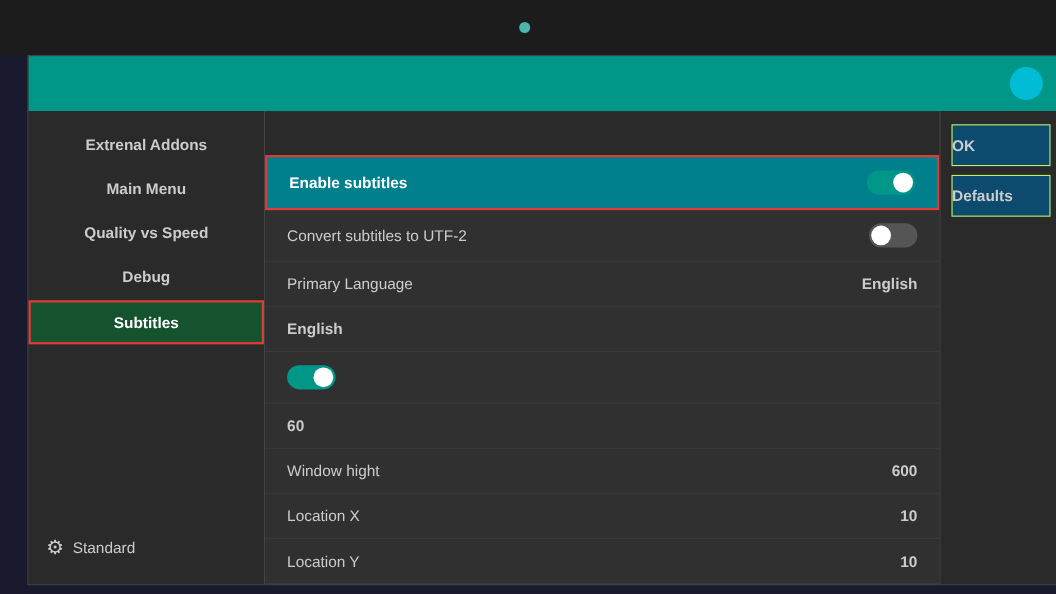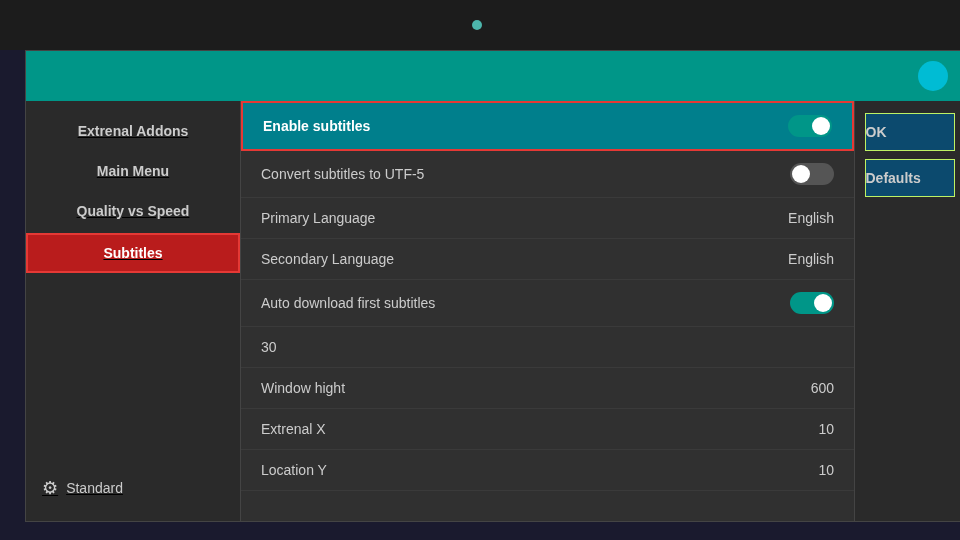"Extrenal Addons" .dialog-sidebar { text-decoration: underline -> none }
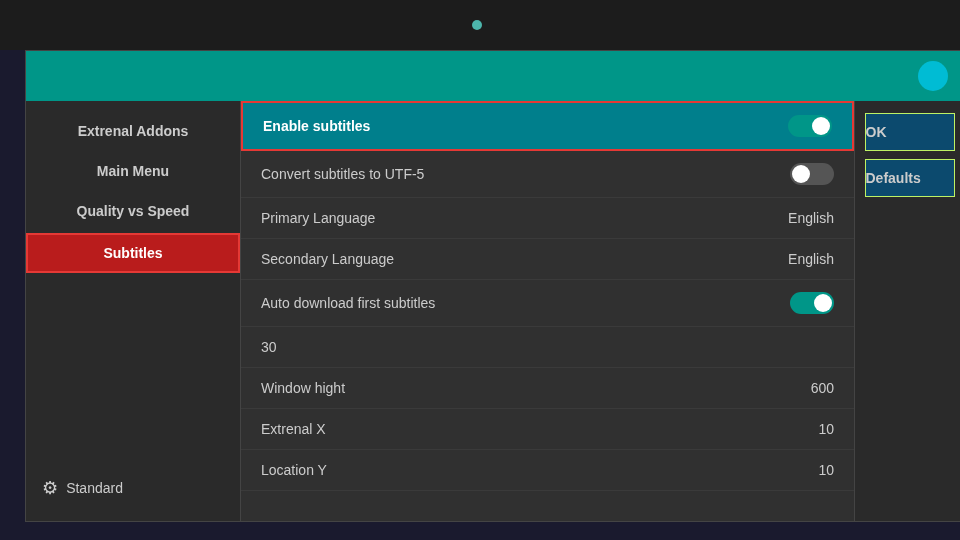"Enable subtitles" .dialog-main { margin-top: none -> 40px }
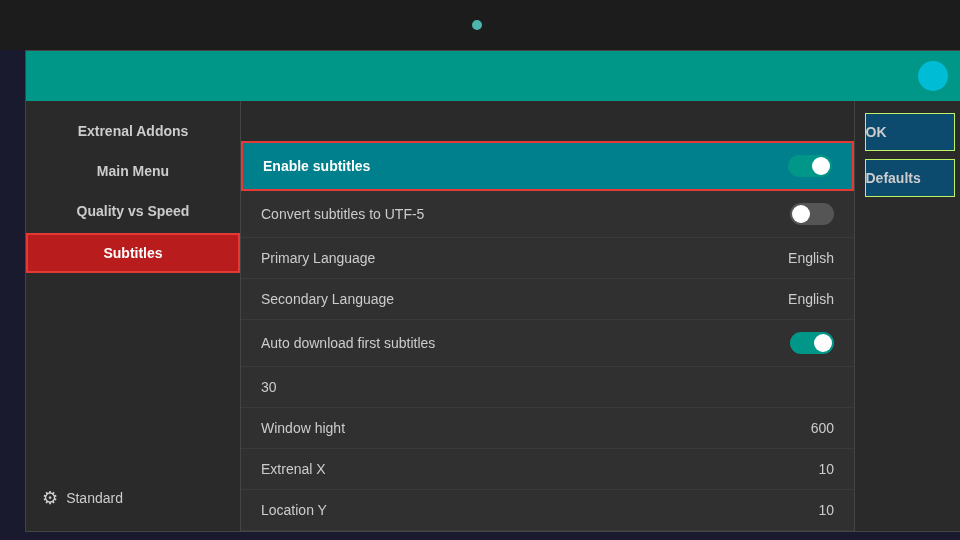"Convert subtitles to UTF-5" span.row-label { text: UTF-5 -> UTF-2 }
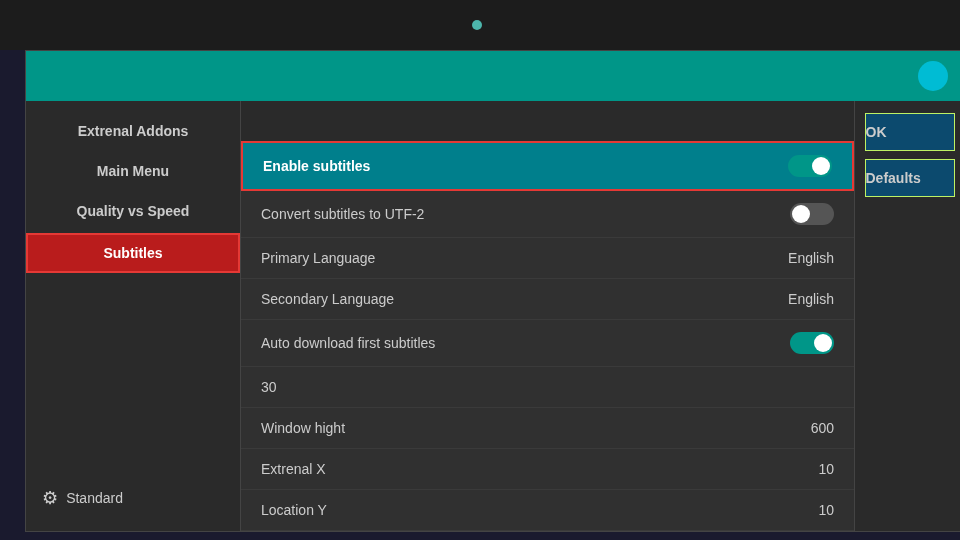"Debug" div.sidebar-item { html: none -> <div>Debug</div> }
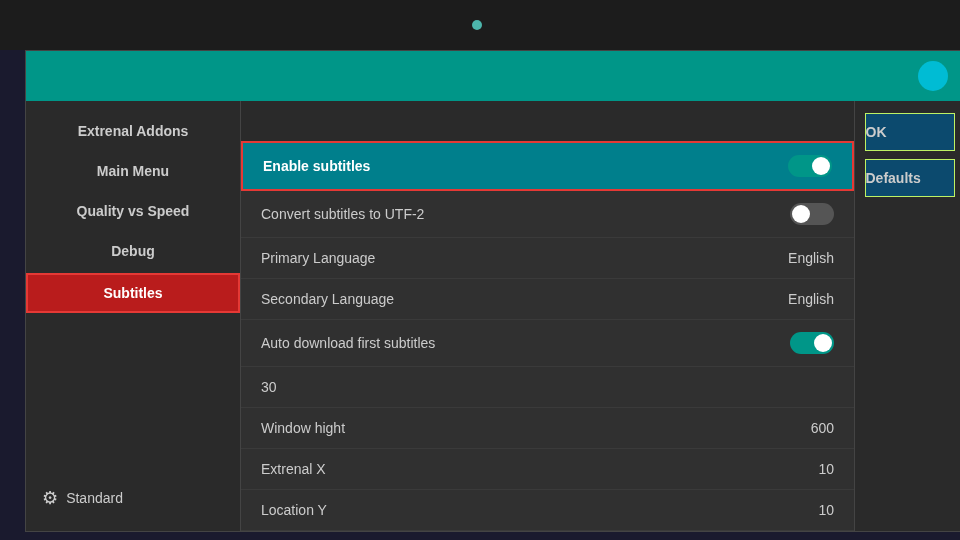"English" .row-value { font-weight: none -> bold }
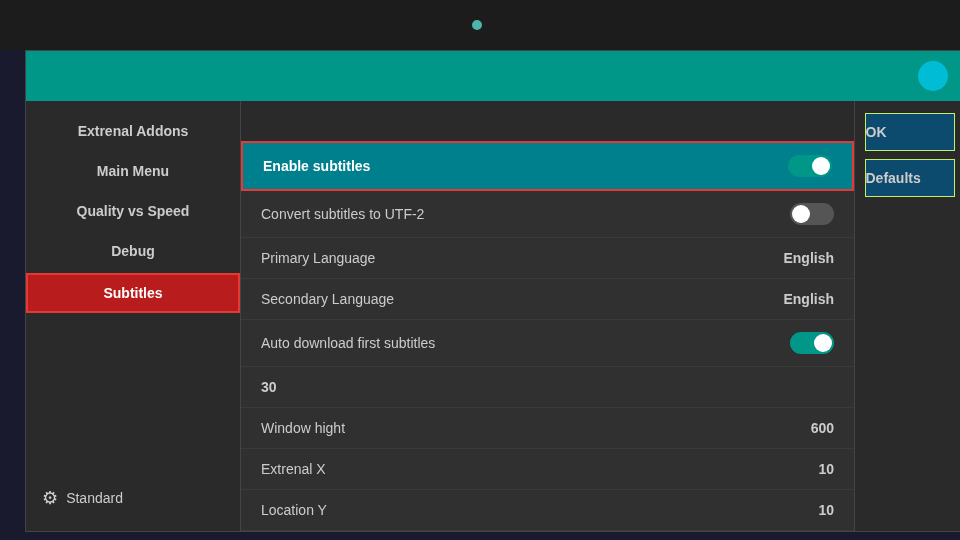"Subtitles" .sidebar-item.active { background: #b91c1c -> #14532d }
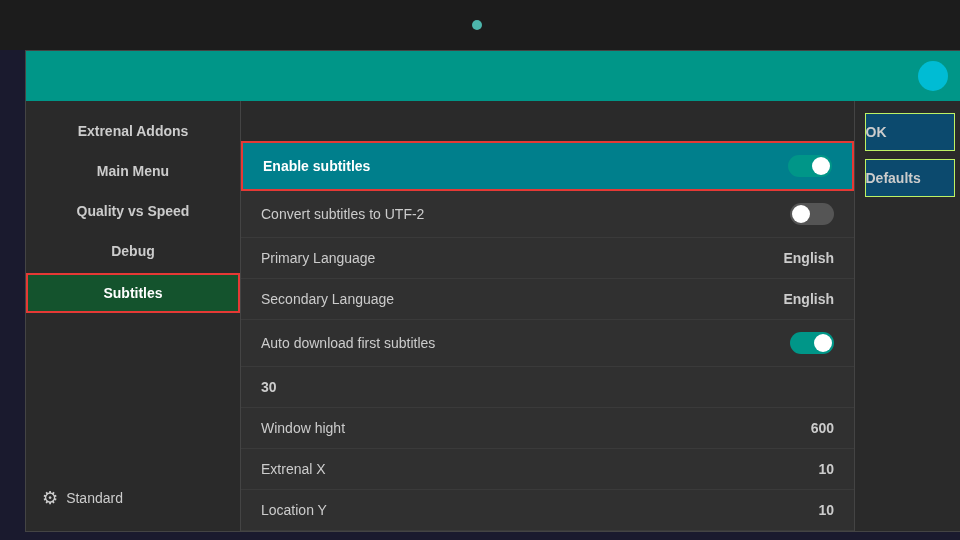"Secondary Language" span.row-label { html: <span>Secondary Language</span> -> none }
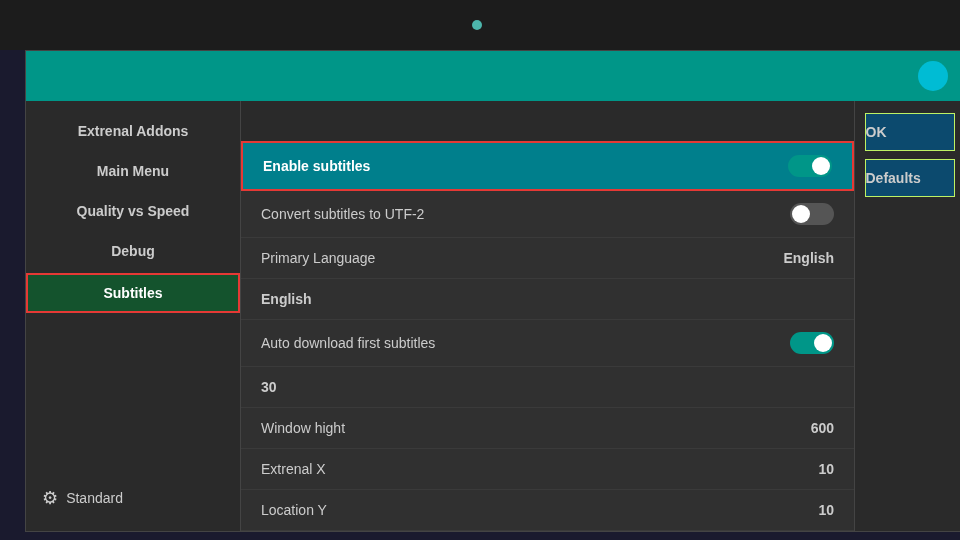"Auto download first subtitles" span.row-label { html: <span>Auto download first subtitles</span> -> none }
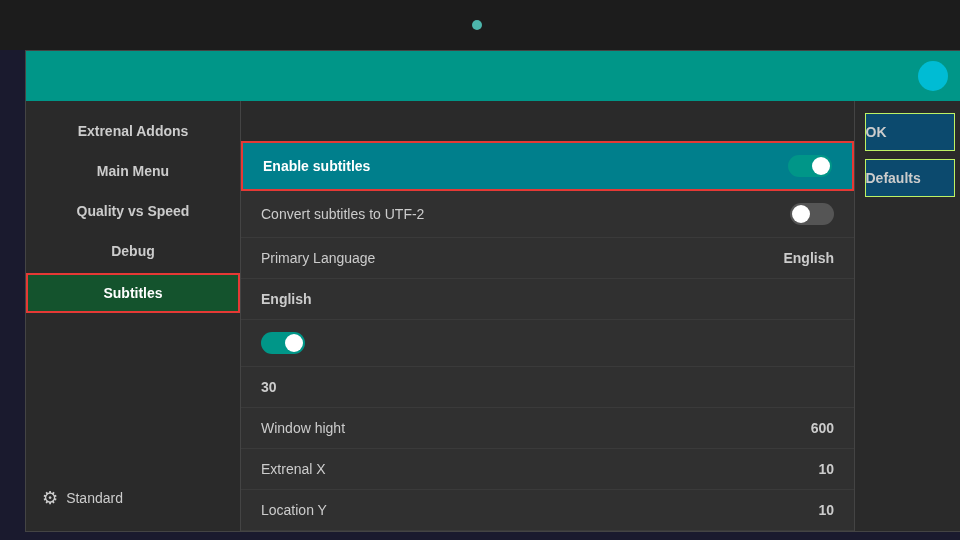"30" span.row-value { text: 30 -> 60 }
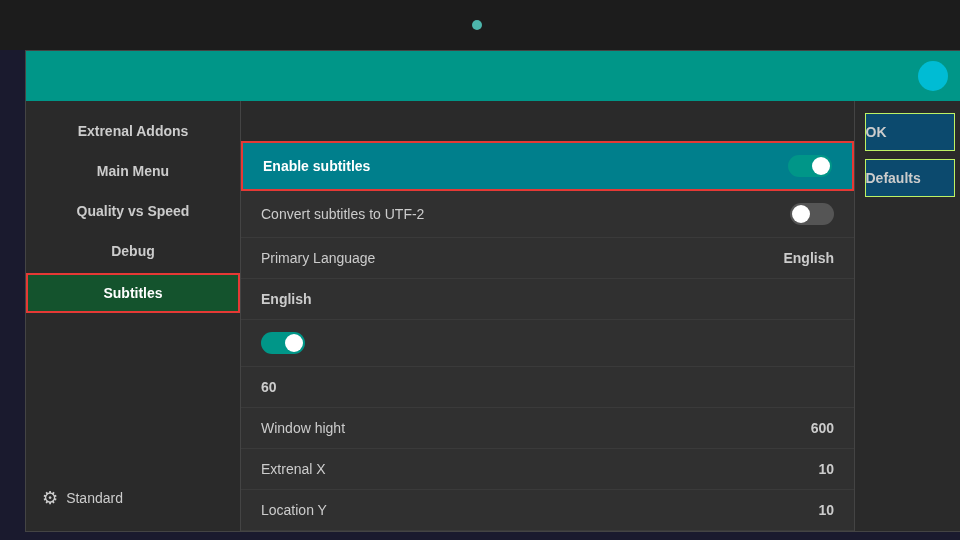"Extrenal X" span.row-label { text: Extrenal -> Location }
